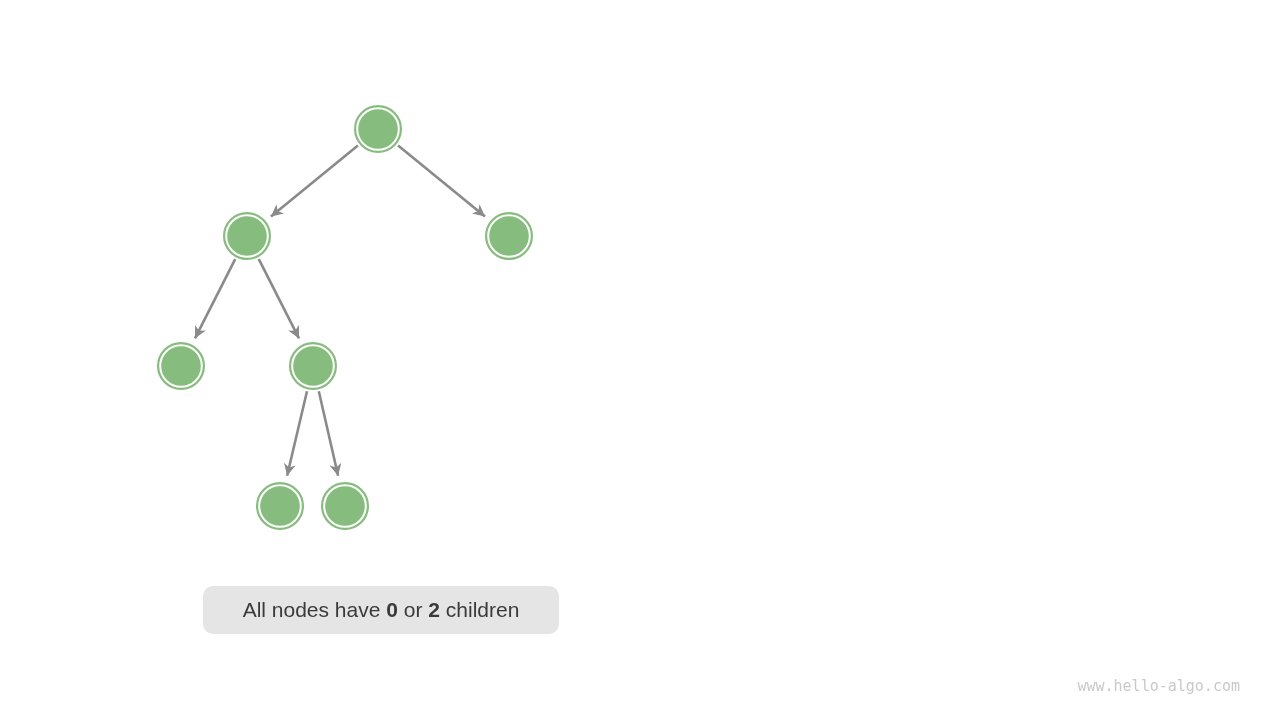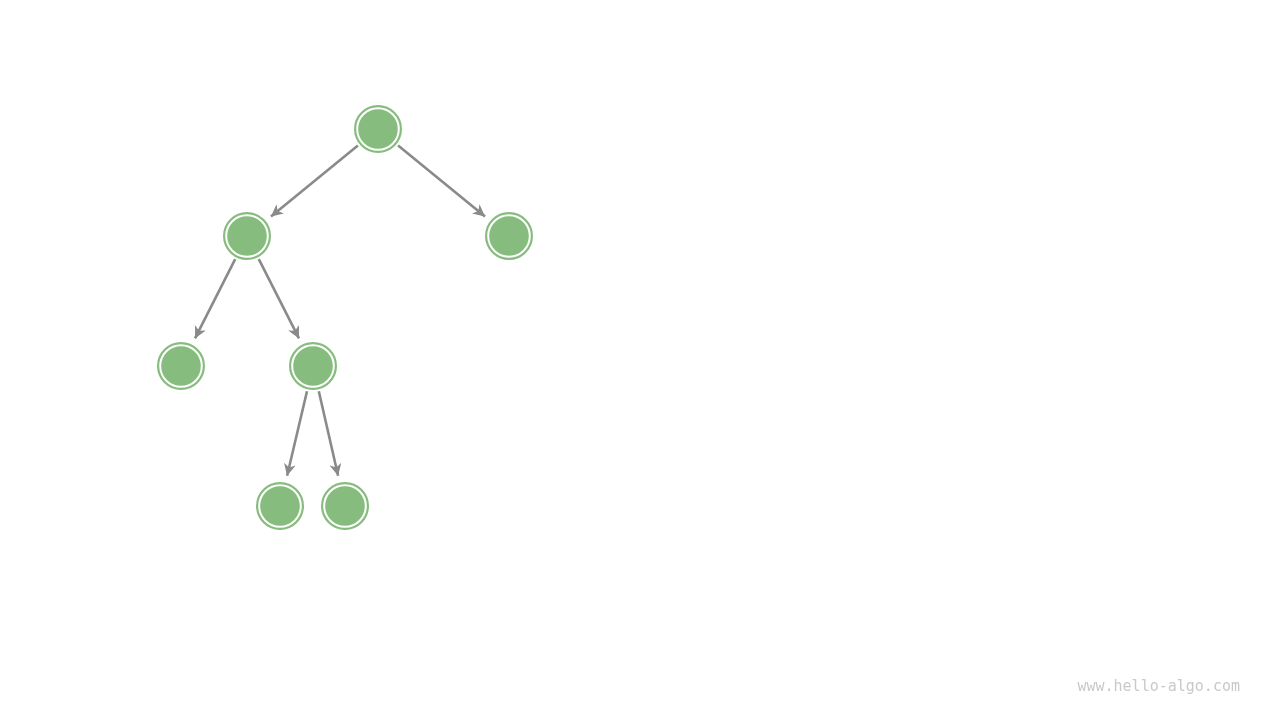"All nodes have" div.caption-pill { html: none -> <div> <span>All nodes have </span><span>0</span><span> or </span><span>2</span><span> children</span> </div> }
